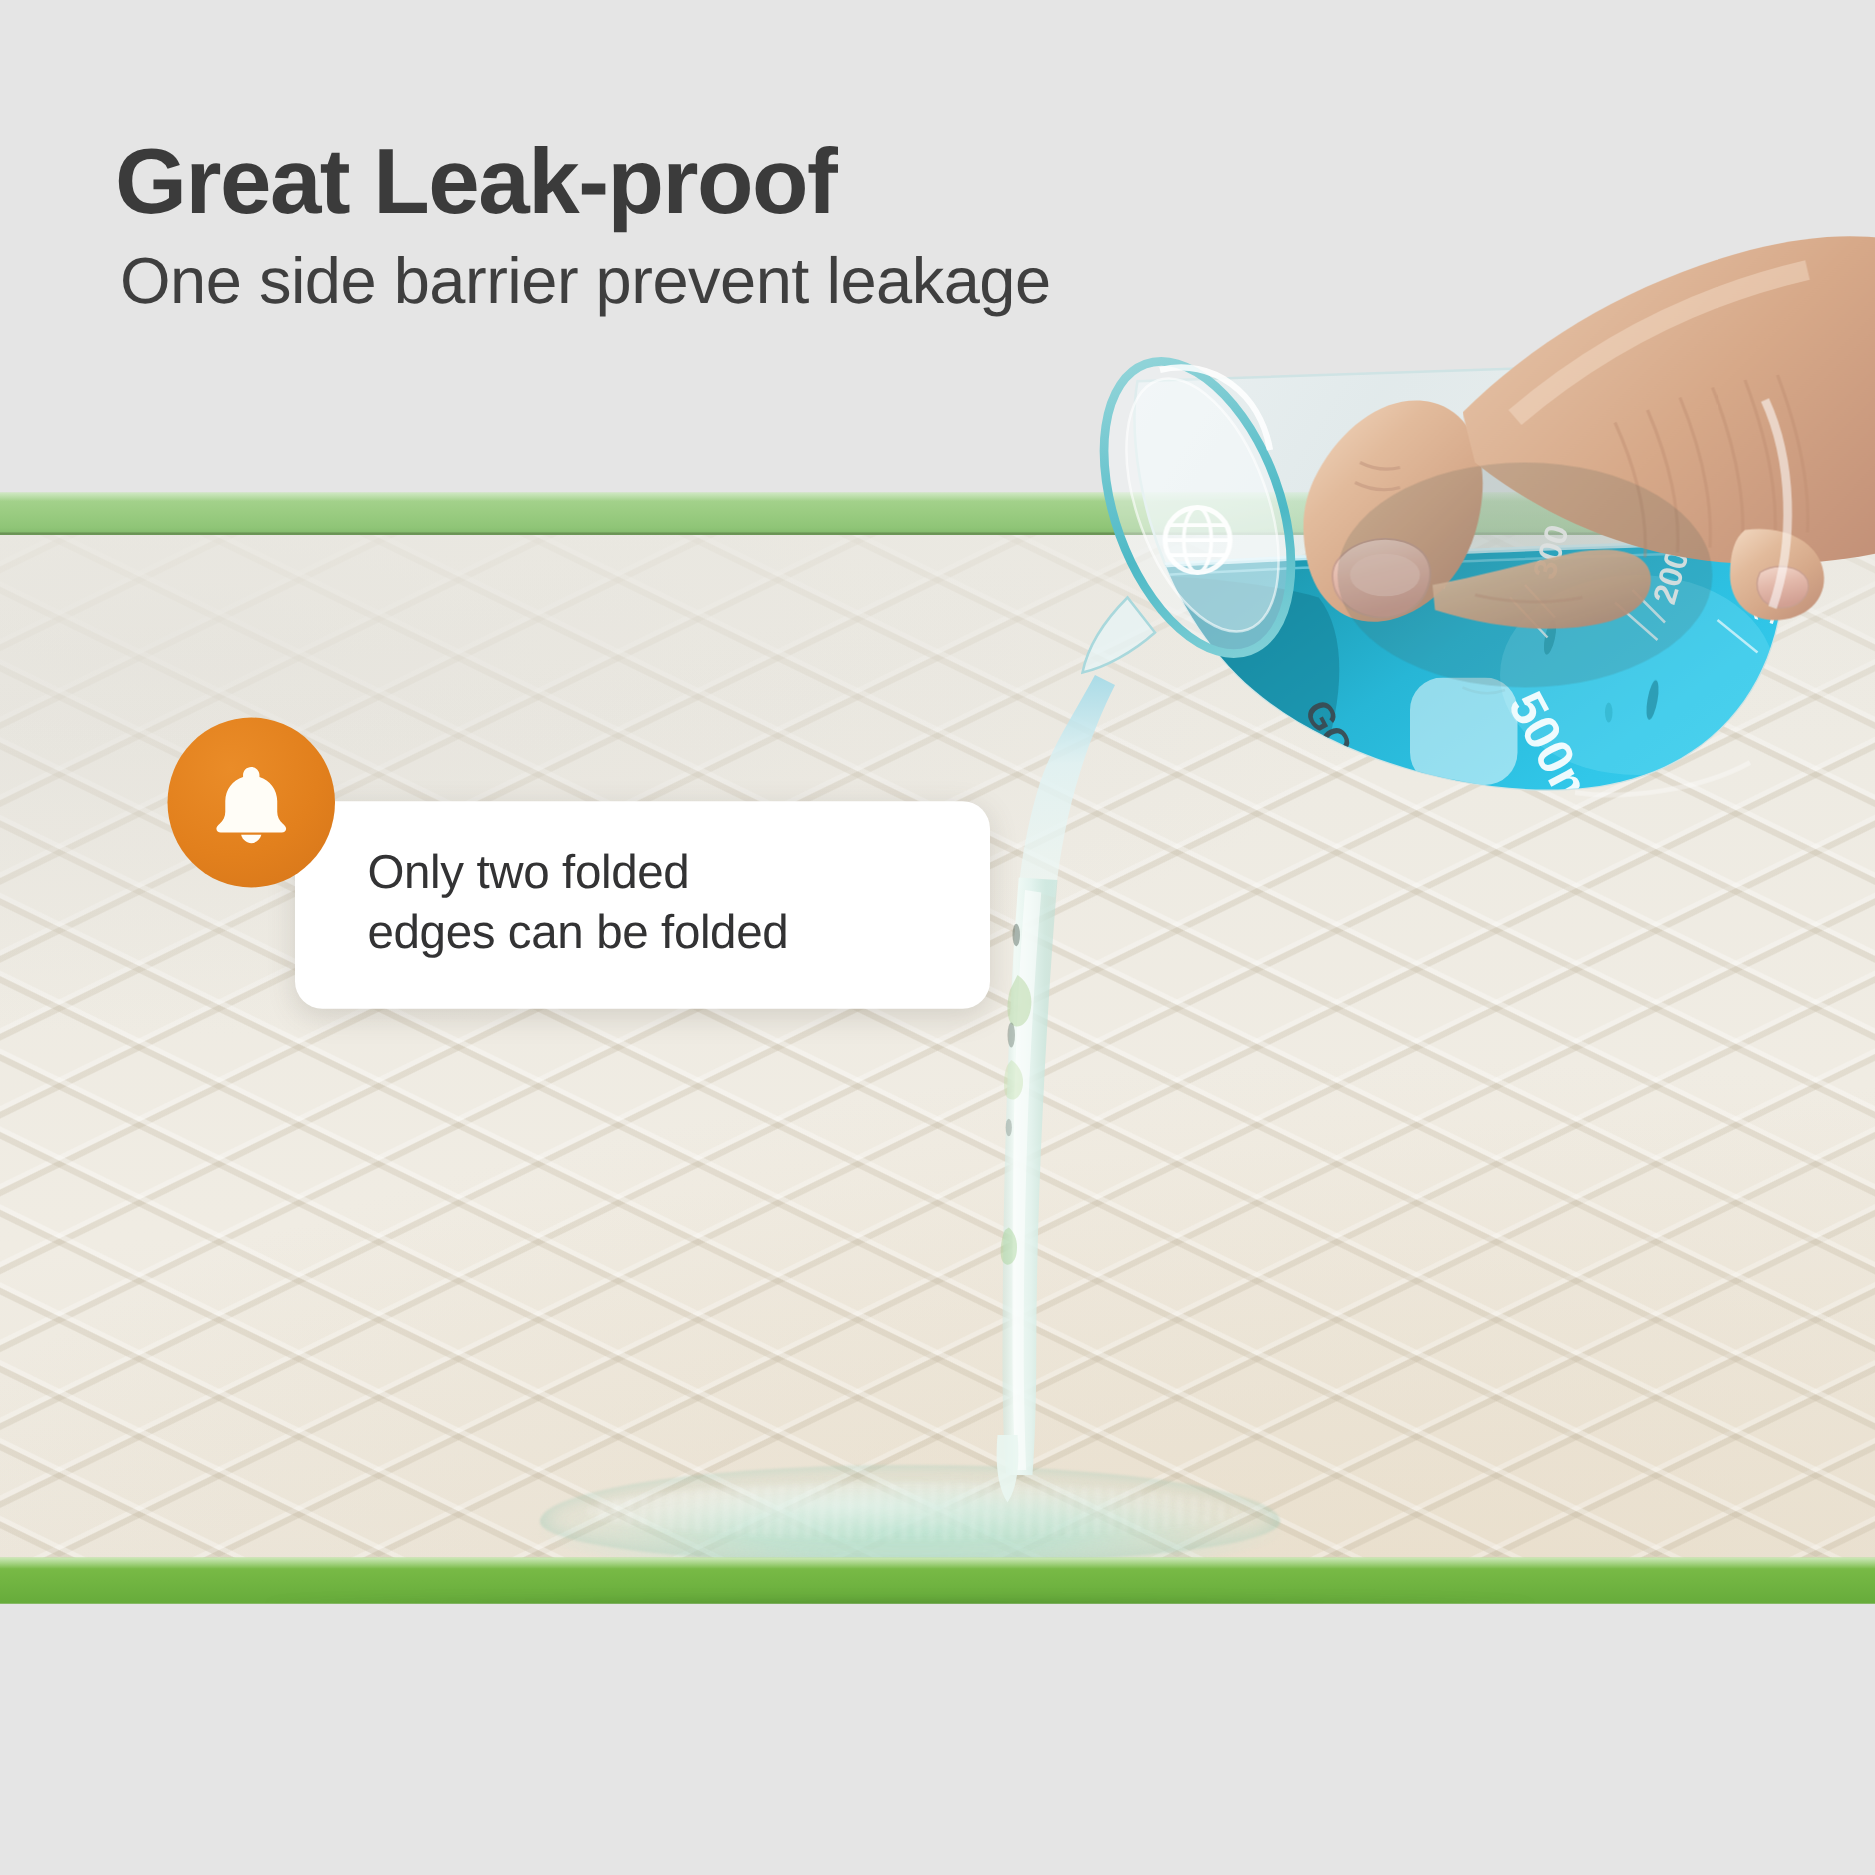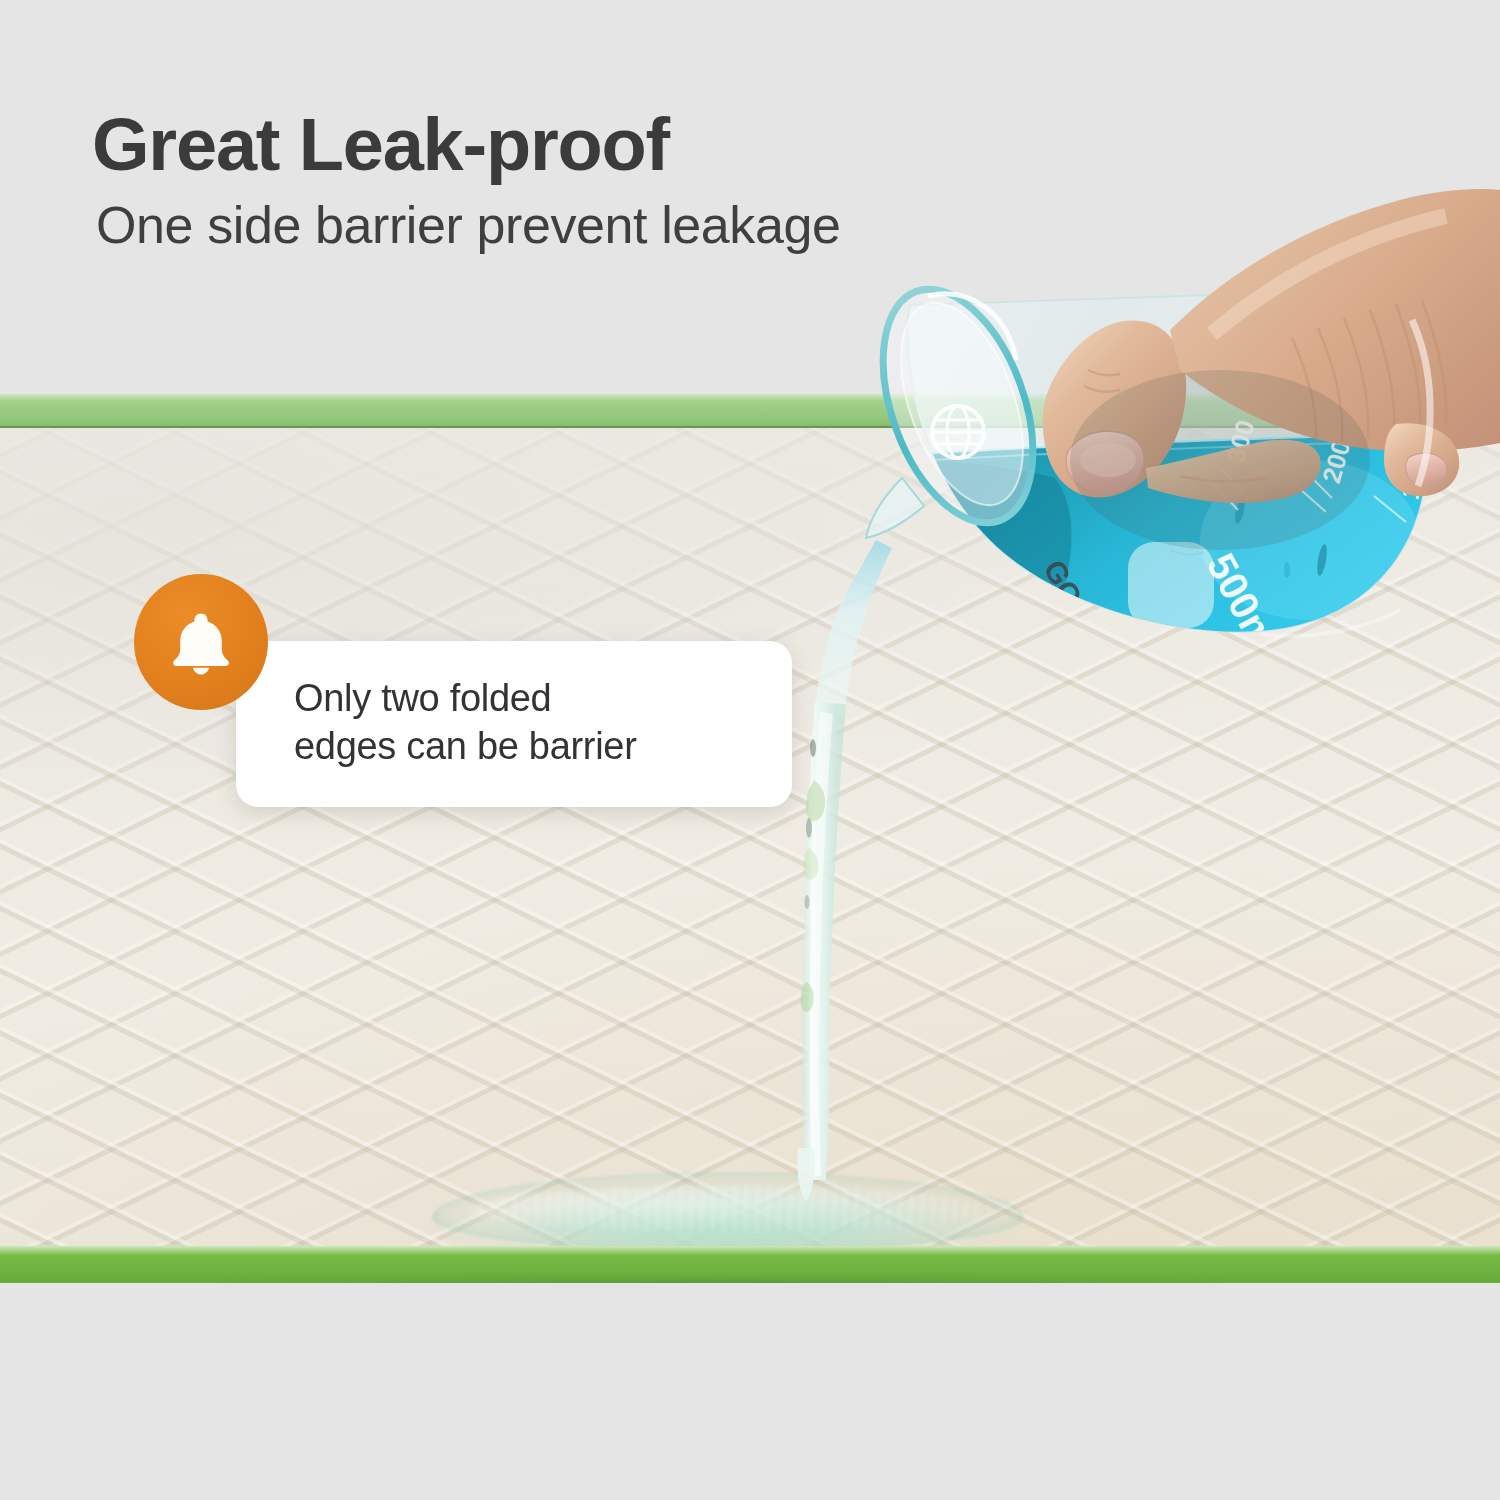"edges can be barrier" span { text: barrier -> folded }
